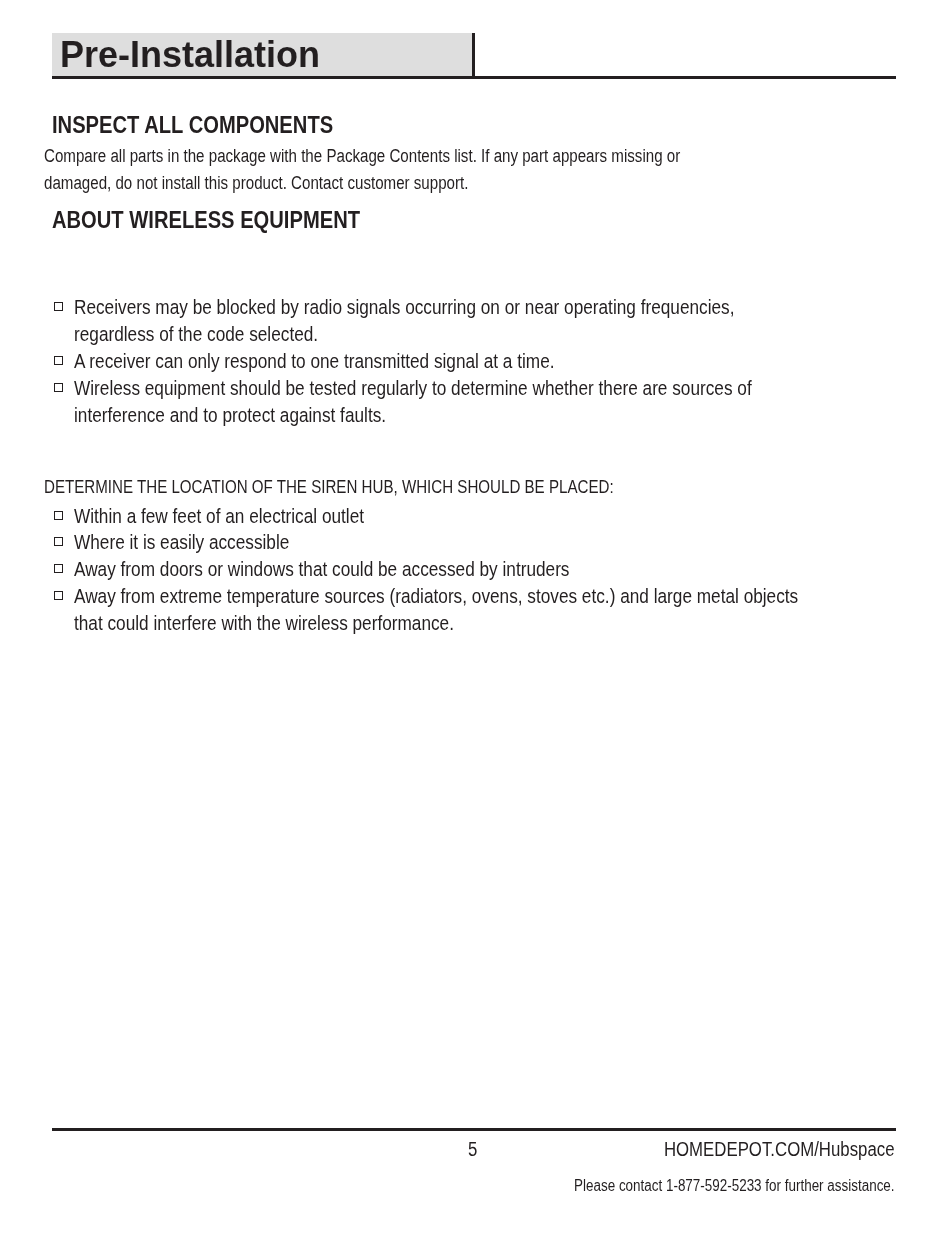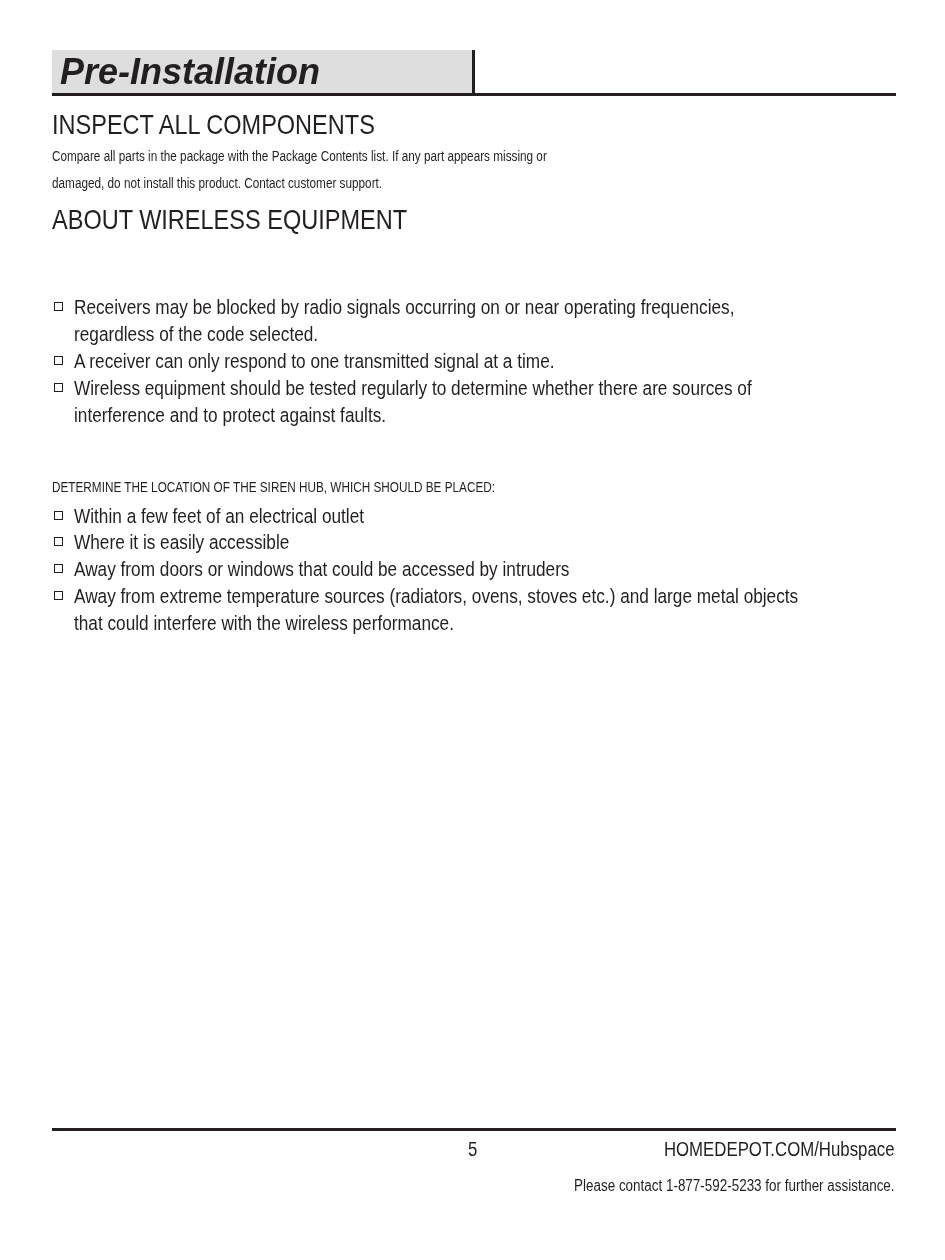"Pre-Installation" .header-bar { font-style: italic -> none; top: 50px -> 33px }
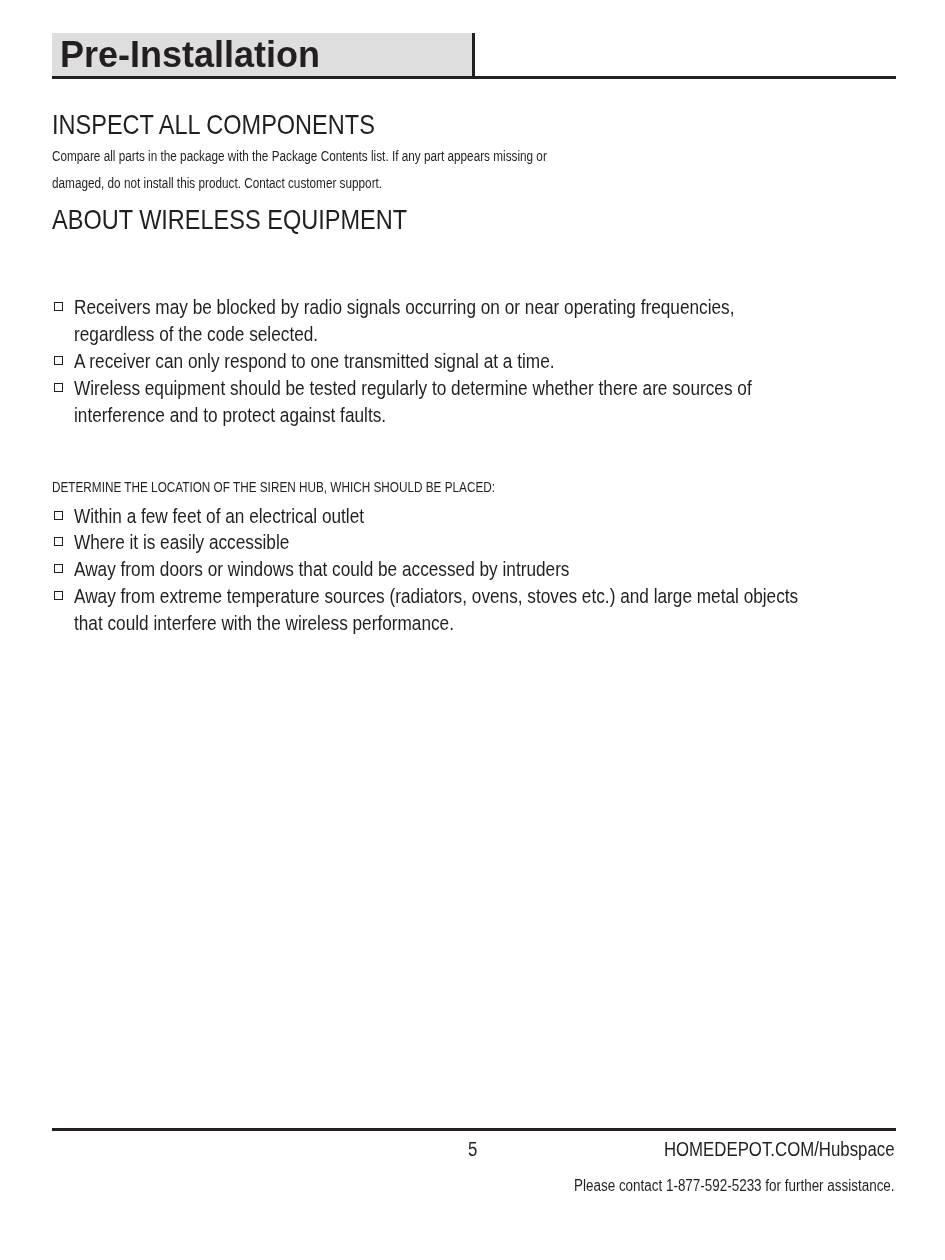"INSPECT ALL COMPONENTS" .section-heading { font-size: 28px -> 24px; font-weight: normal -> bold }
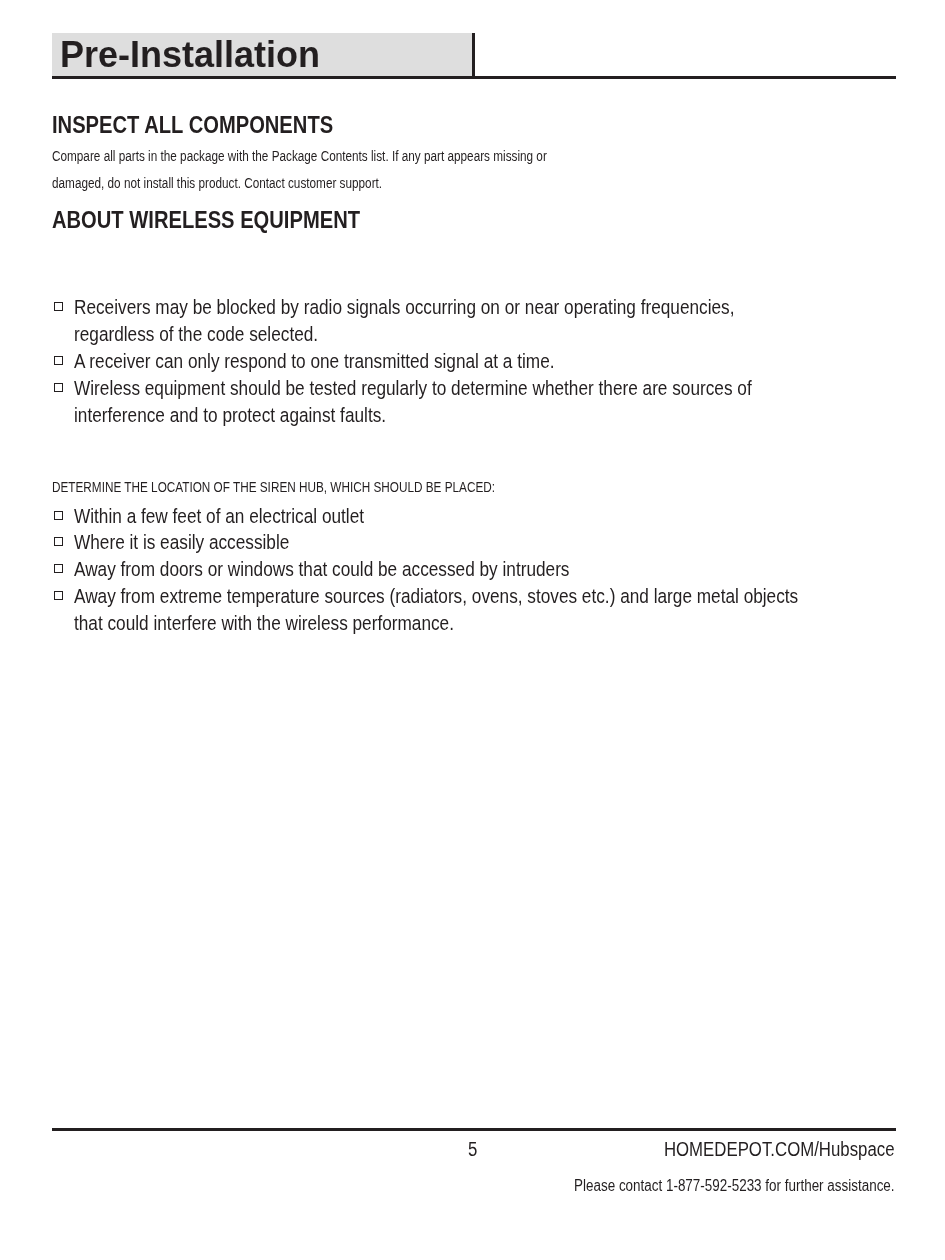"Compare all parts in the" .para { font-size: 14px -> 18px; left: 52px -> 44px }
